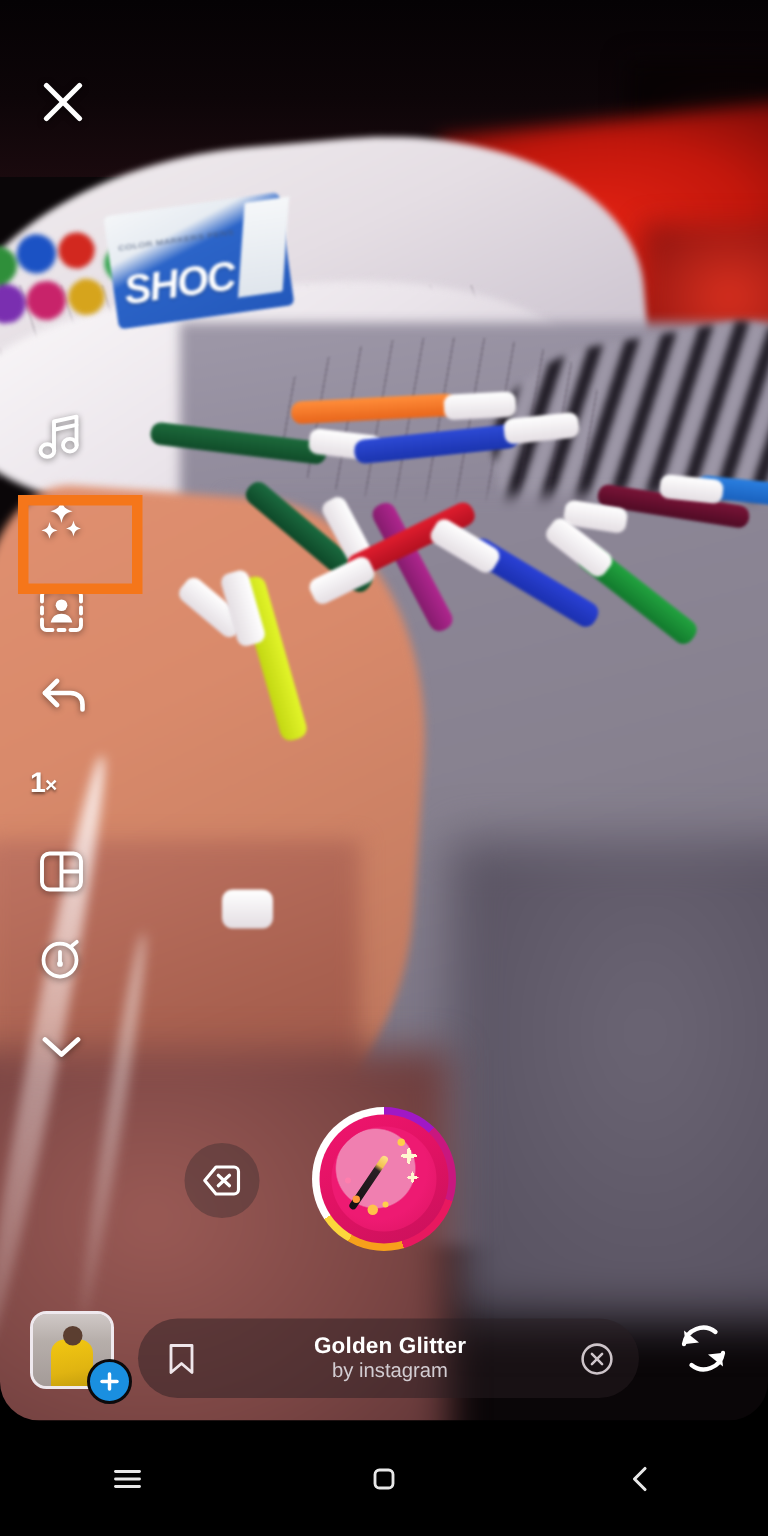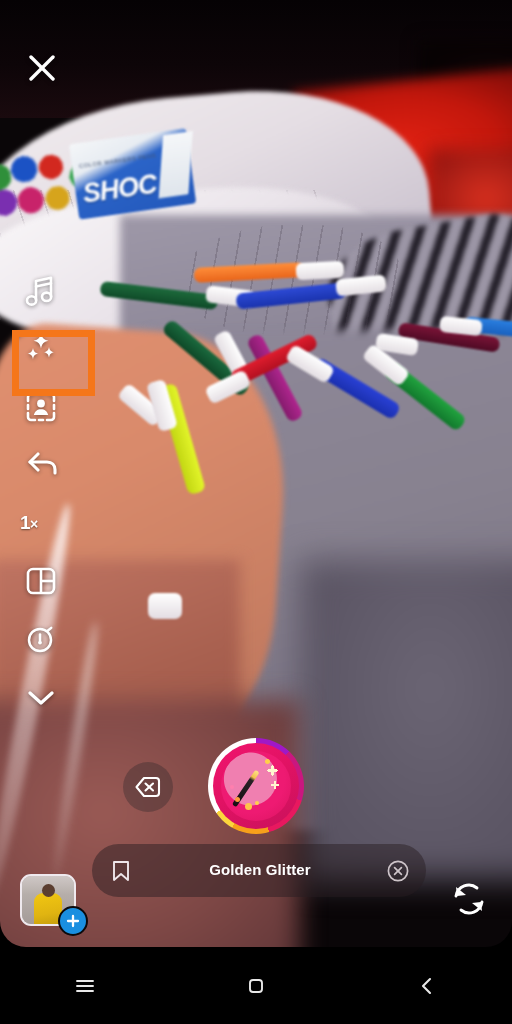"Golden Glitter" .effect-pill { top: 844px -> 879px }
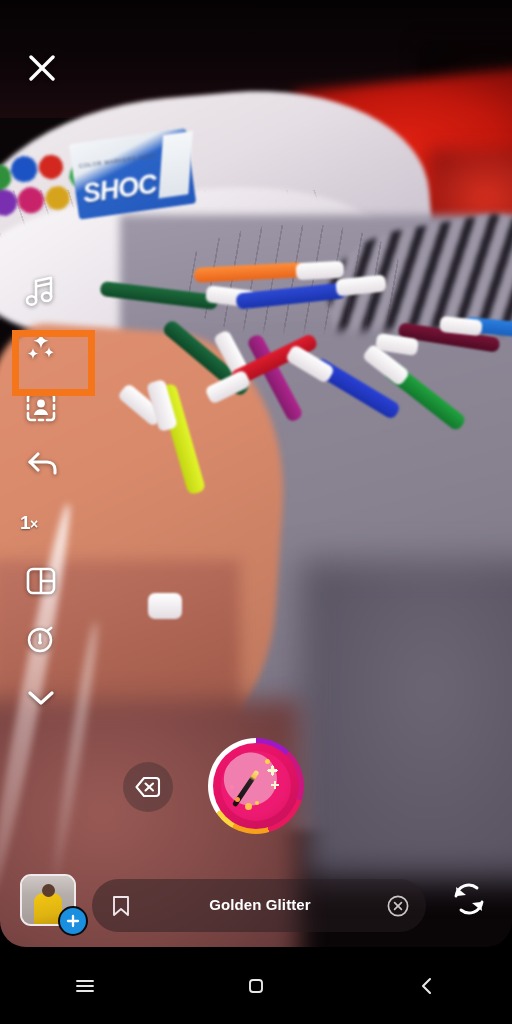"by instagram" span.pill-sub { html: none -> <span>by instagram</span> }
